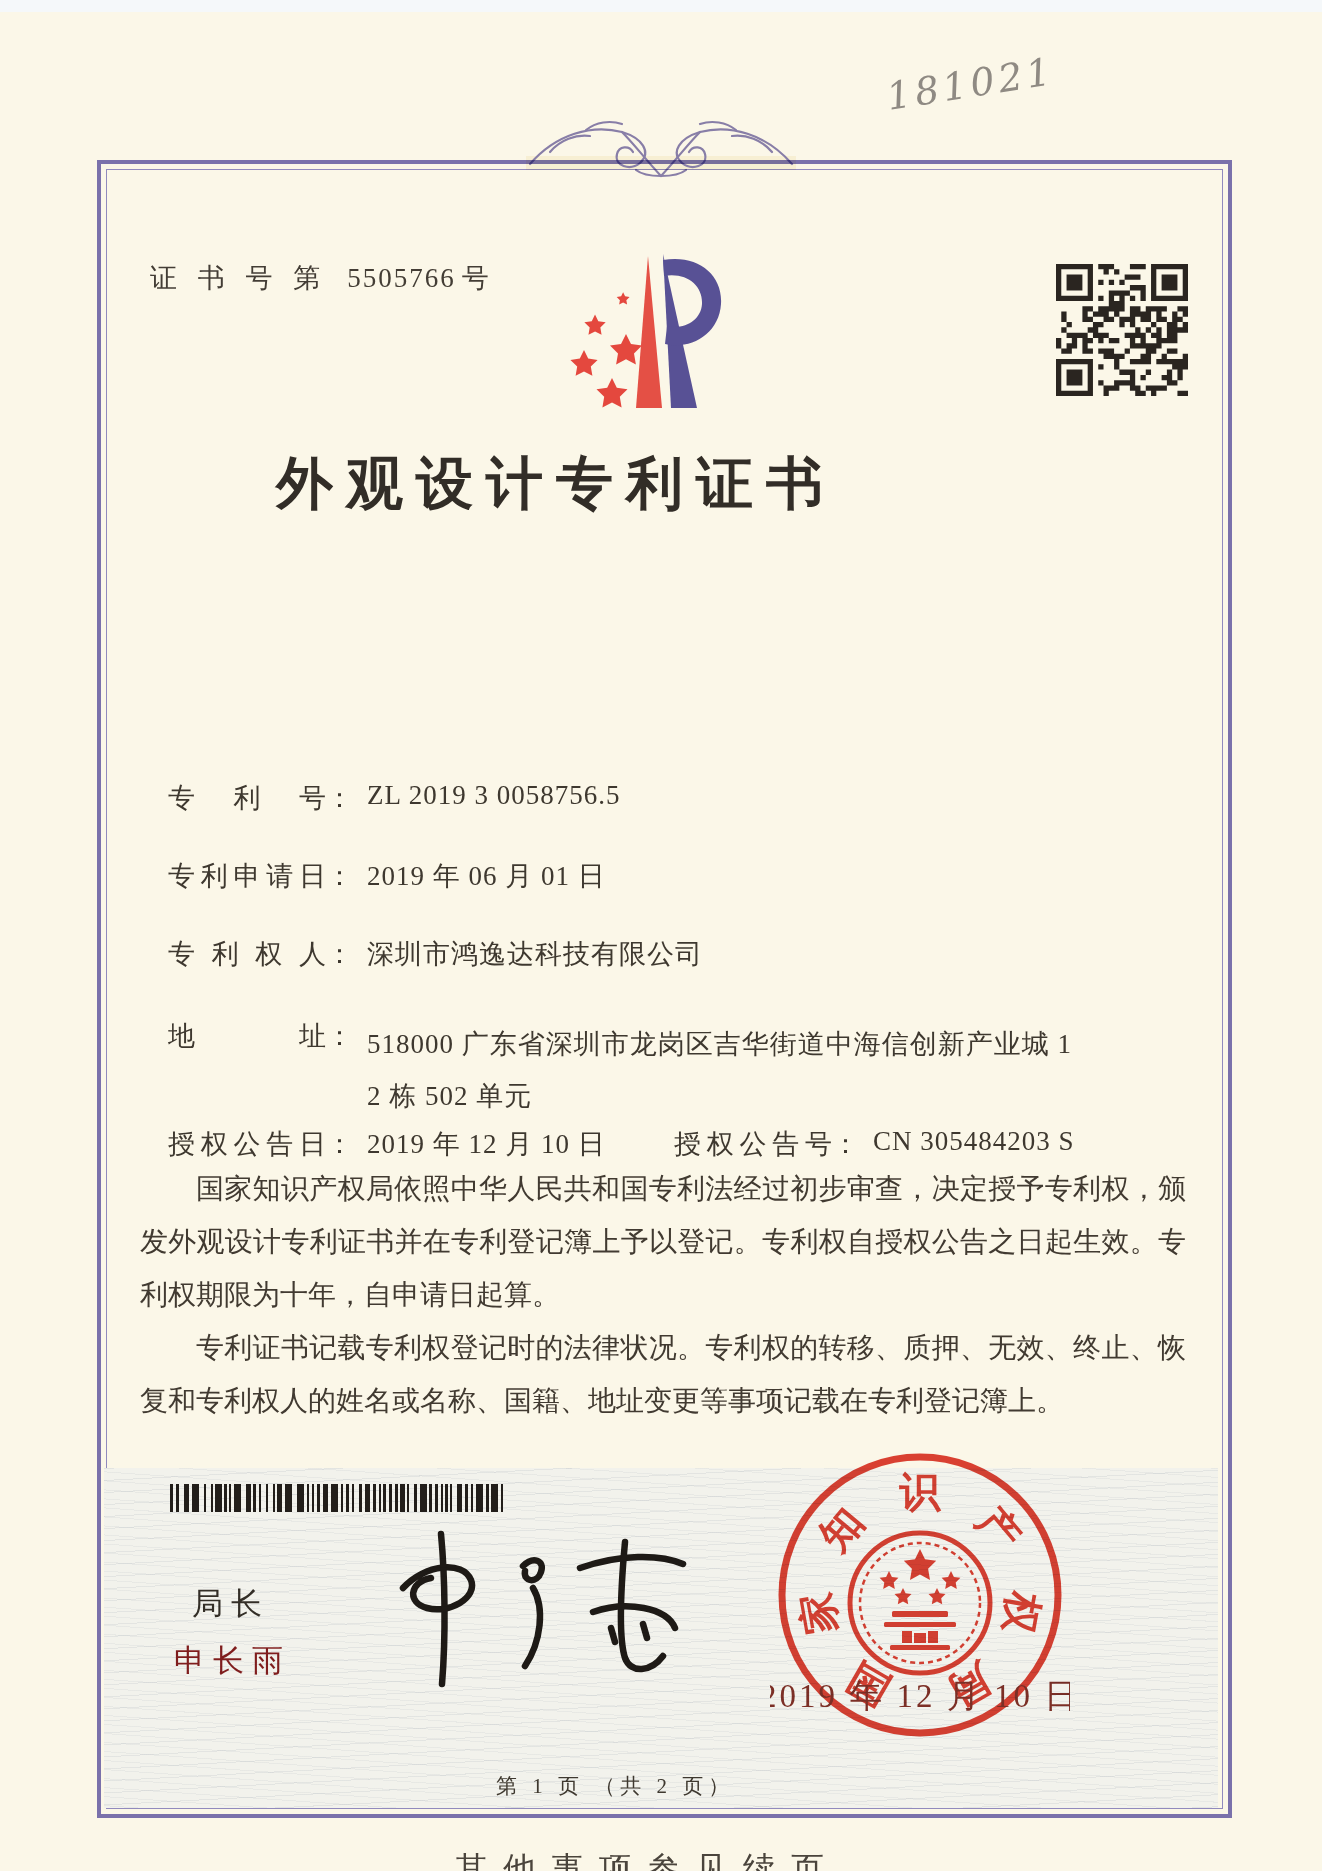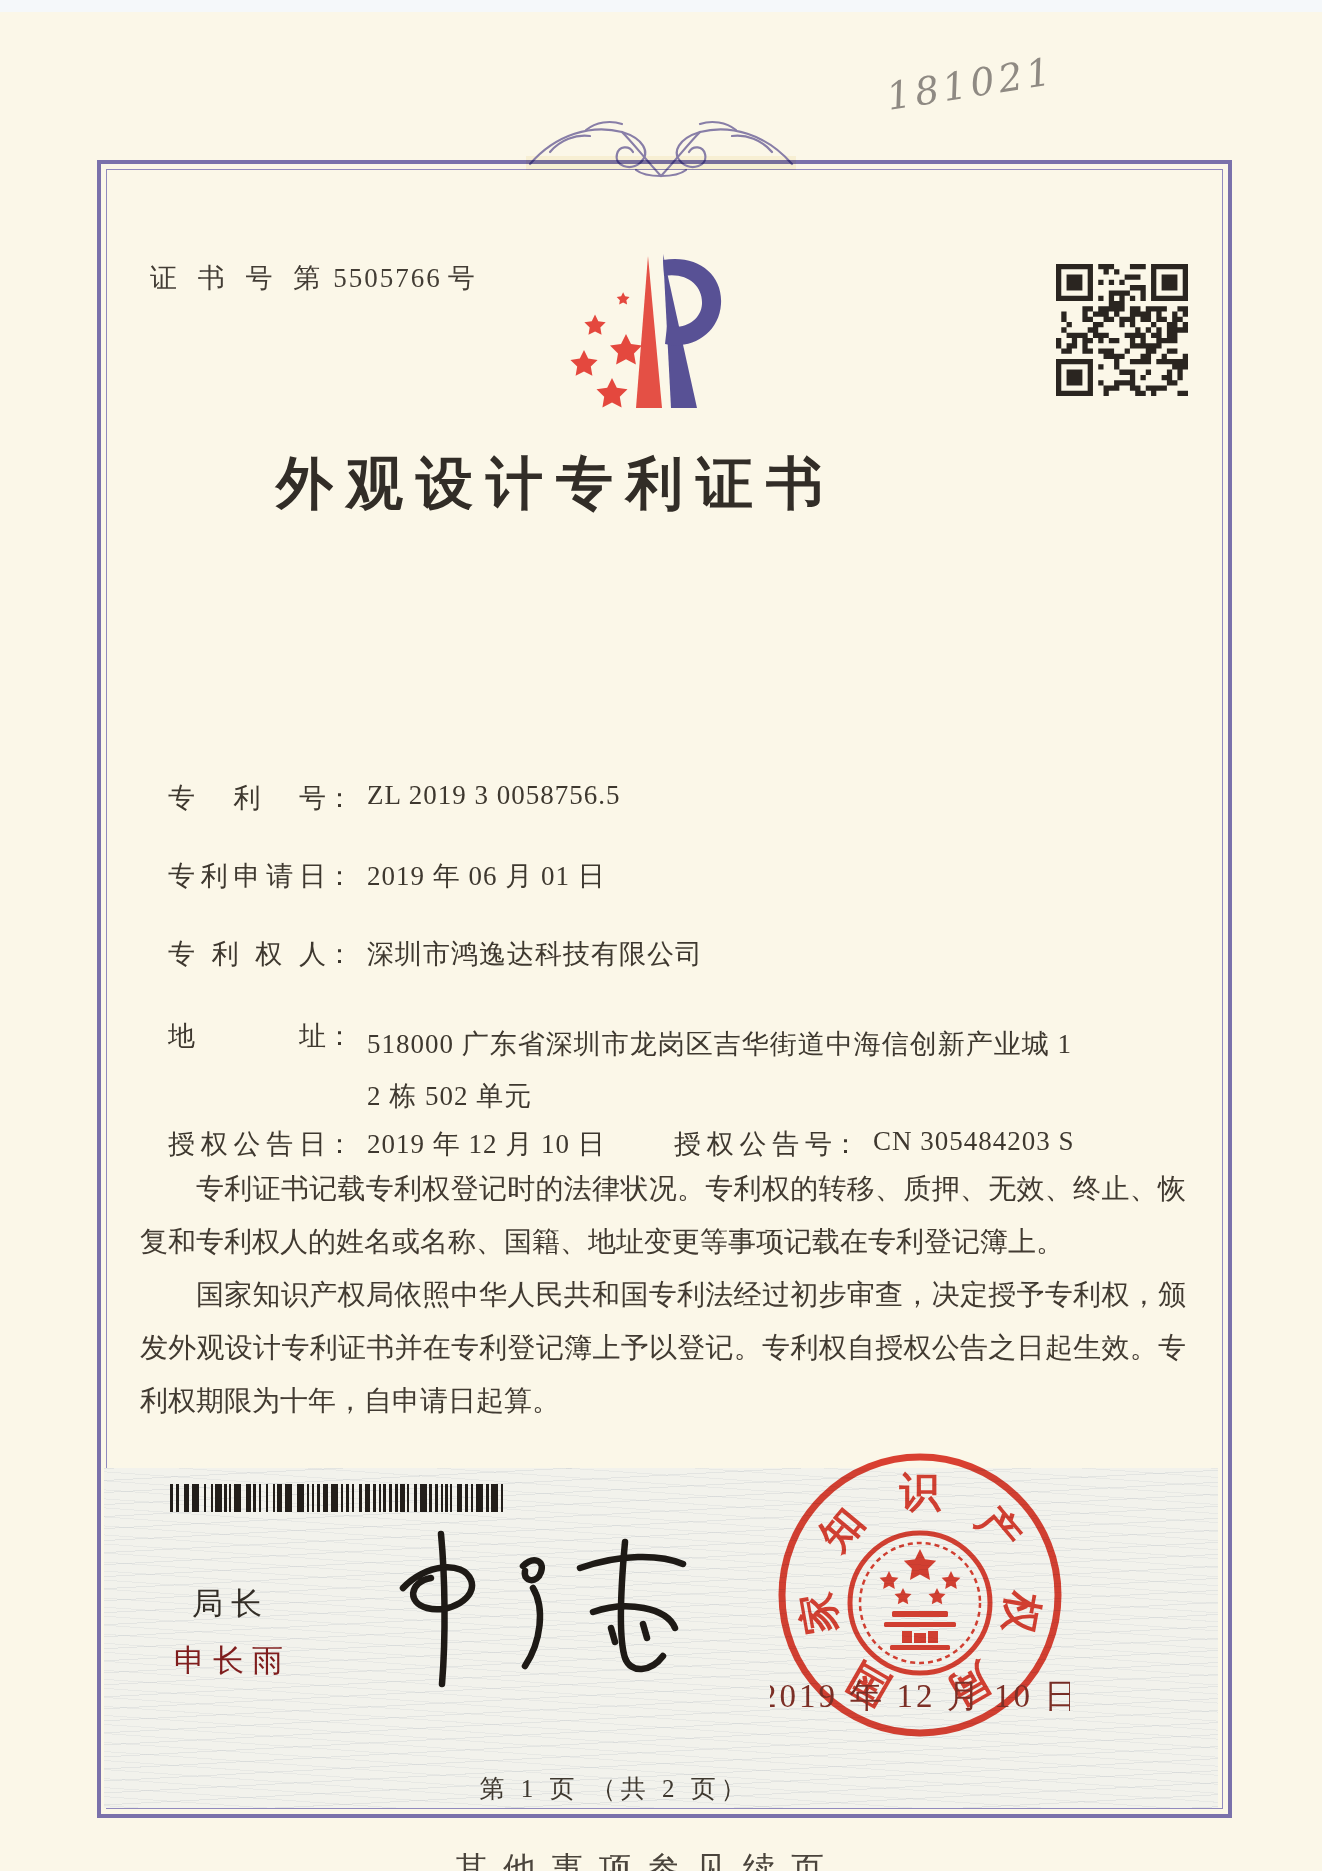"5505766" .certno .num { margin-left: none -> 14px }
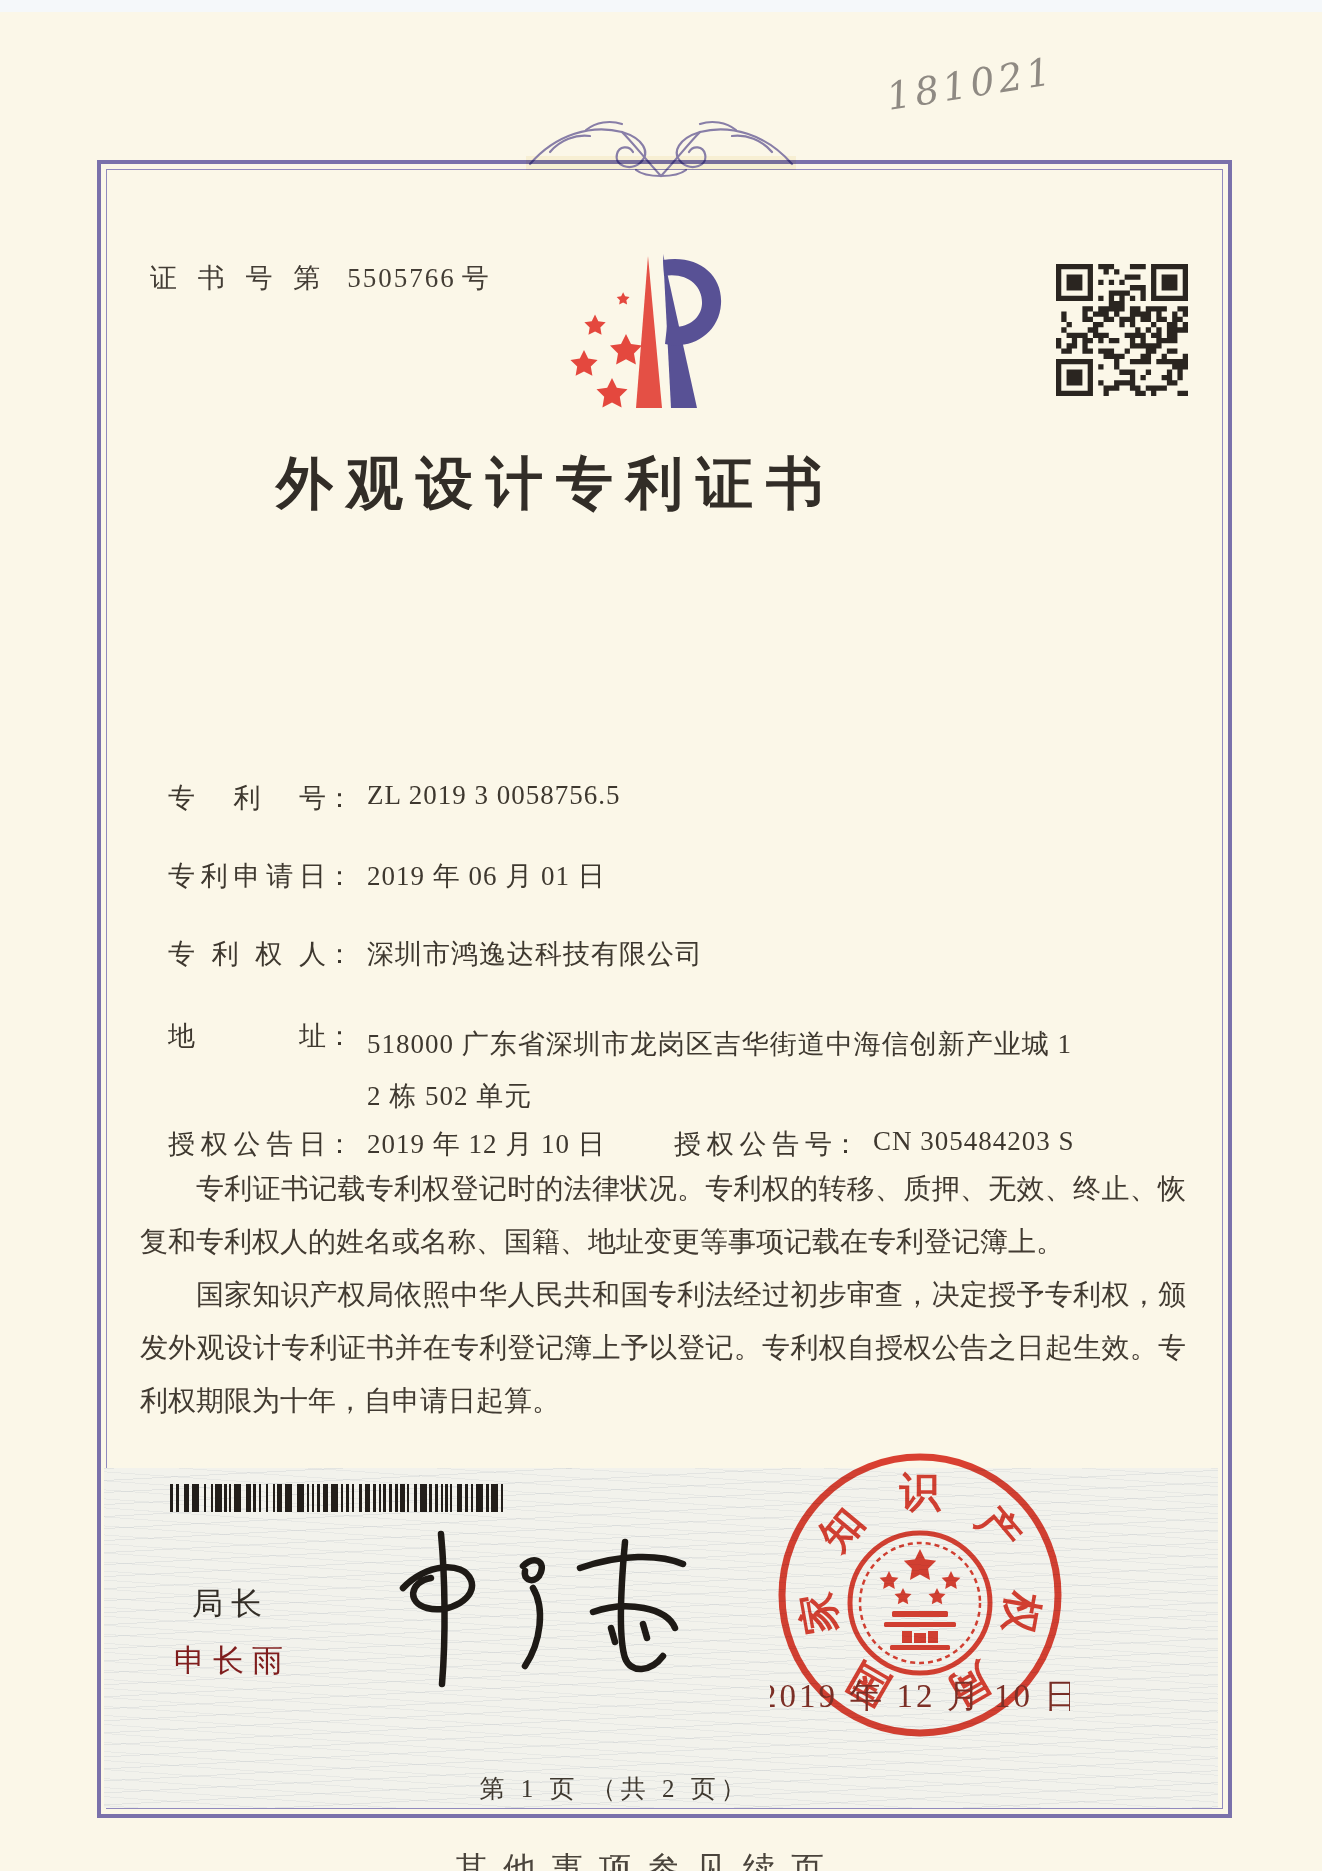"专利证书记载专利权登记时的法律状况。专利权的转移、质押、无效、终止、恢复和专利权" p { order: before "国家知识产权局依照中华人民共和国专利法经过初步审查，决定授予专利权，颁发外观设计" -> after "国家知识产权局依照中华人民共和国专利法经过初步审查，决定授予专利权，颁发外观设计" }
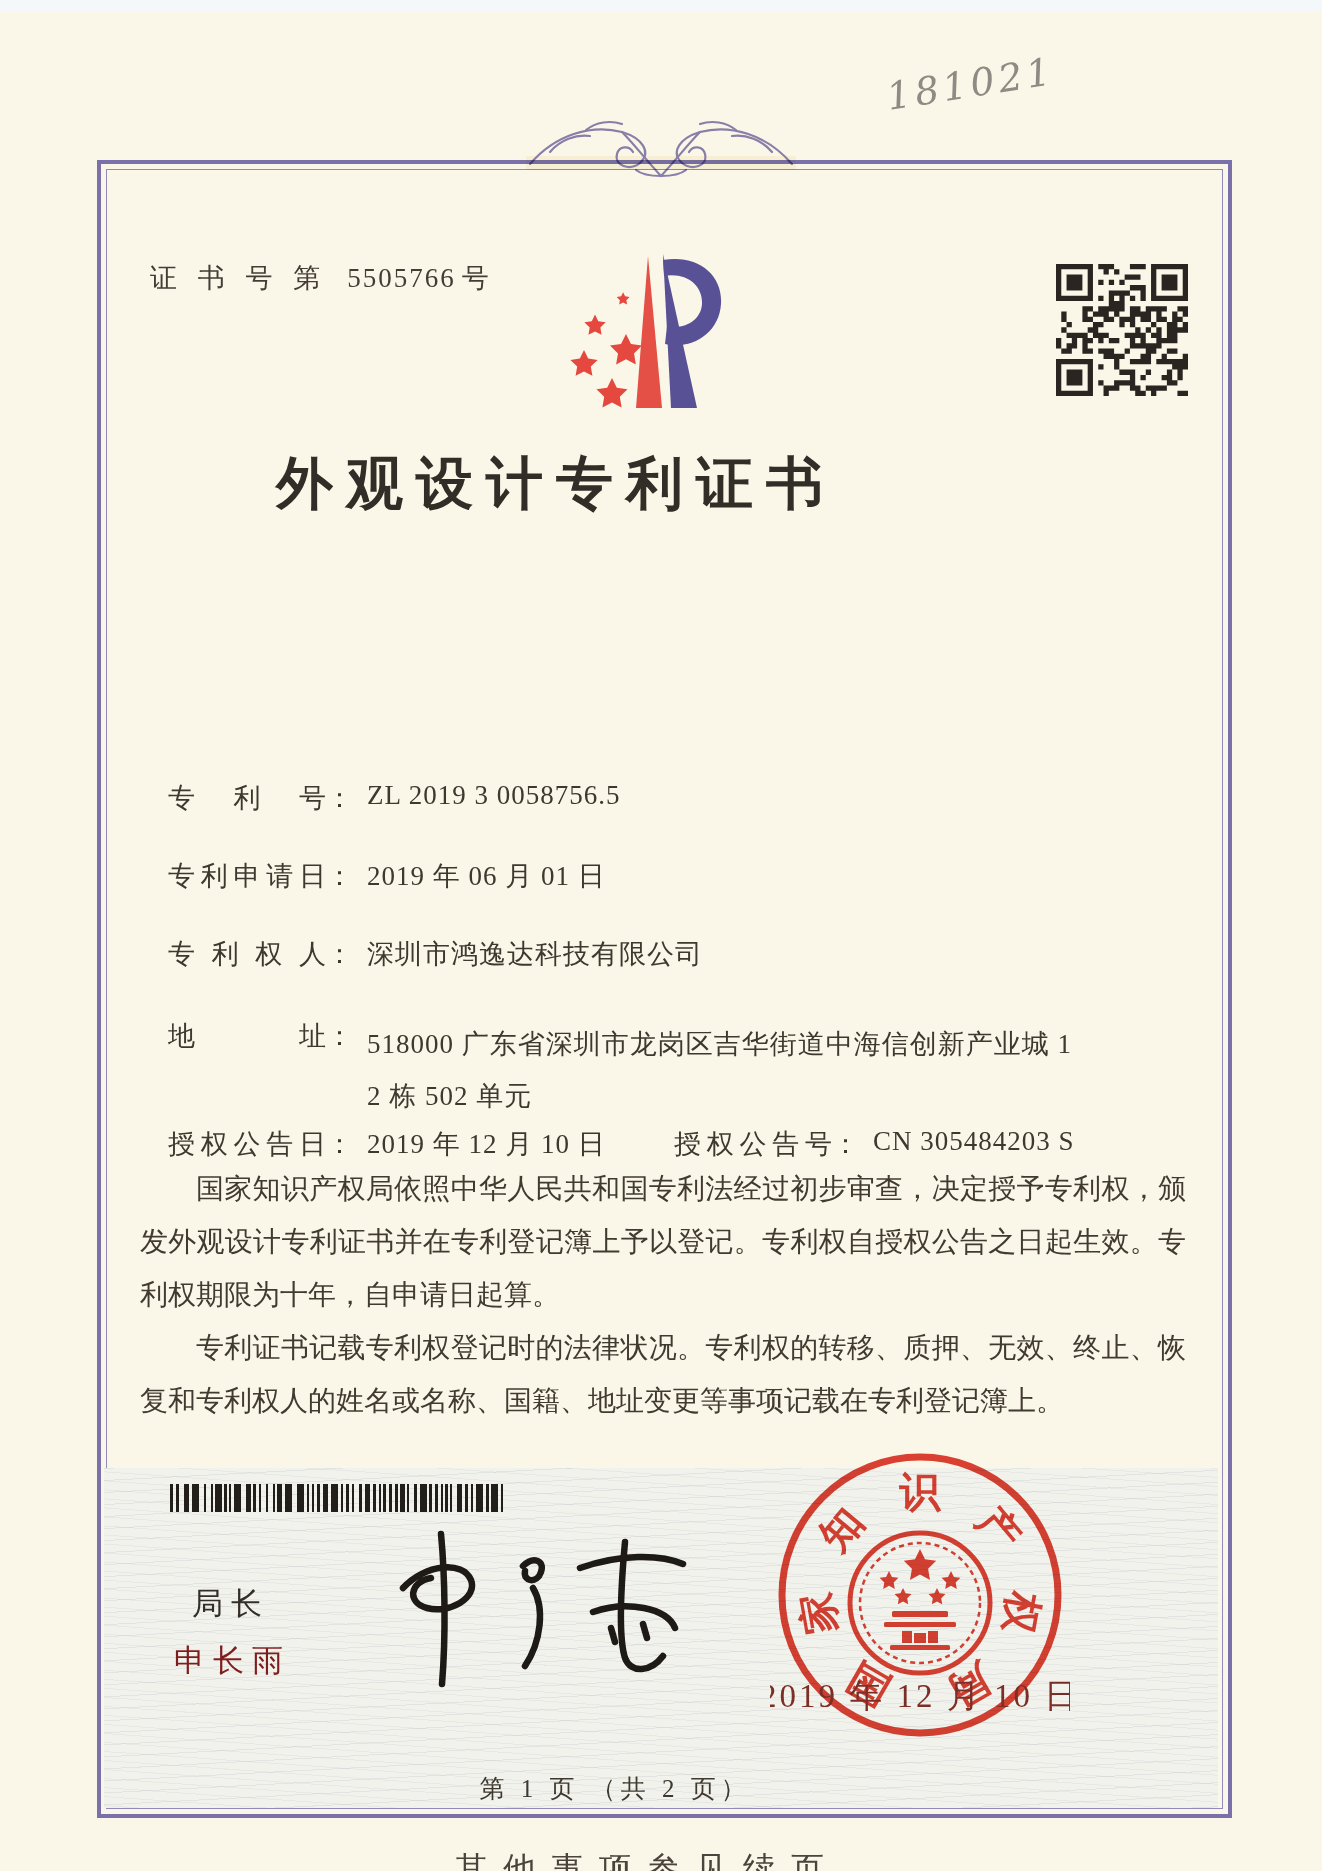"第 1 页 （共 2" .footer { font-size: 25px -> 21px }
